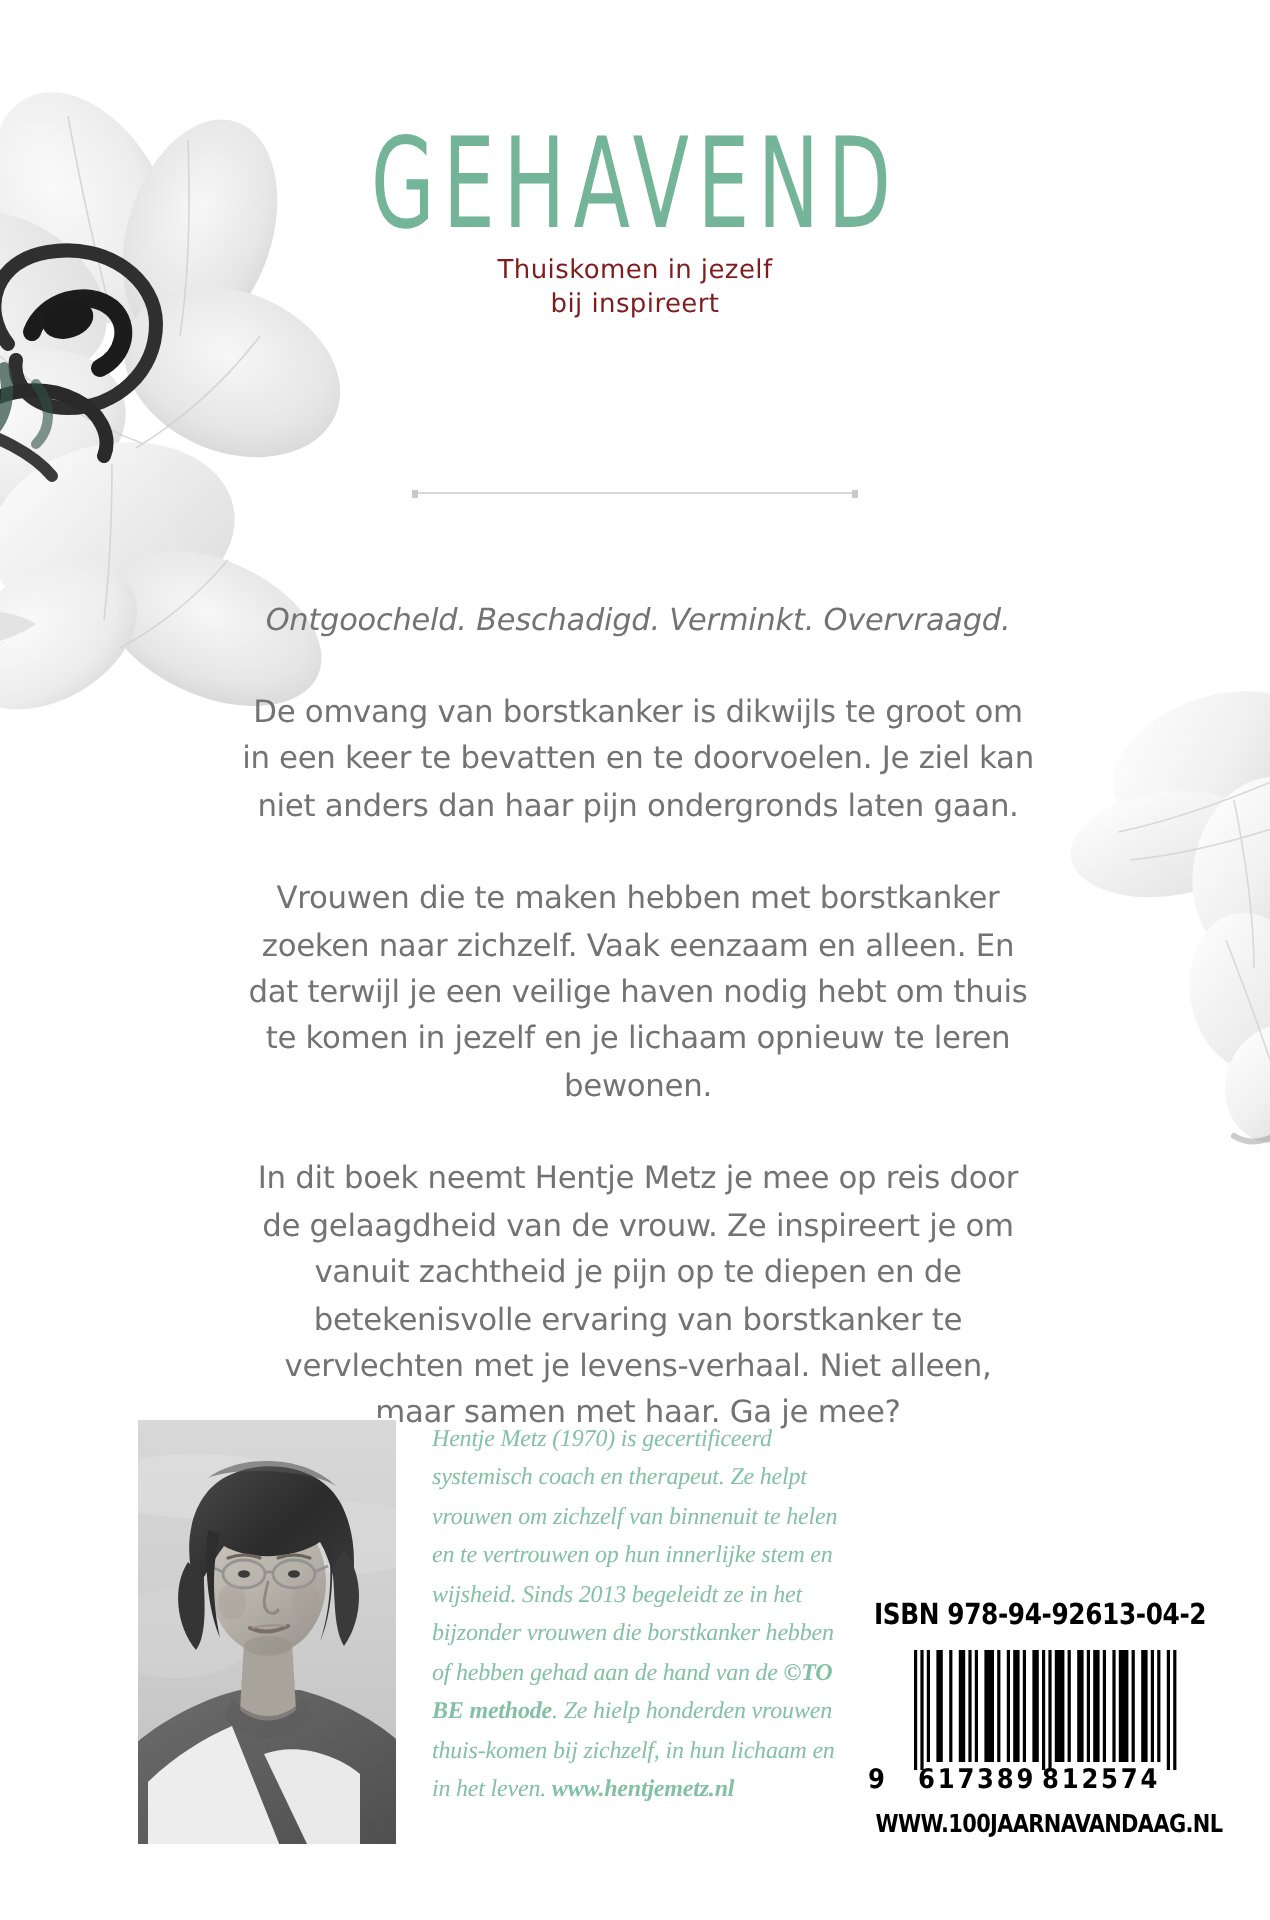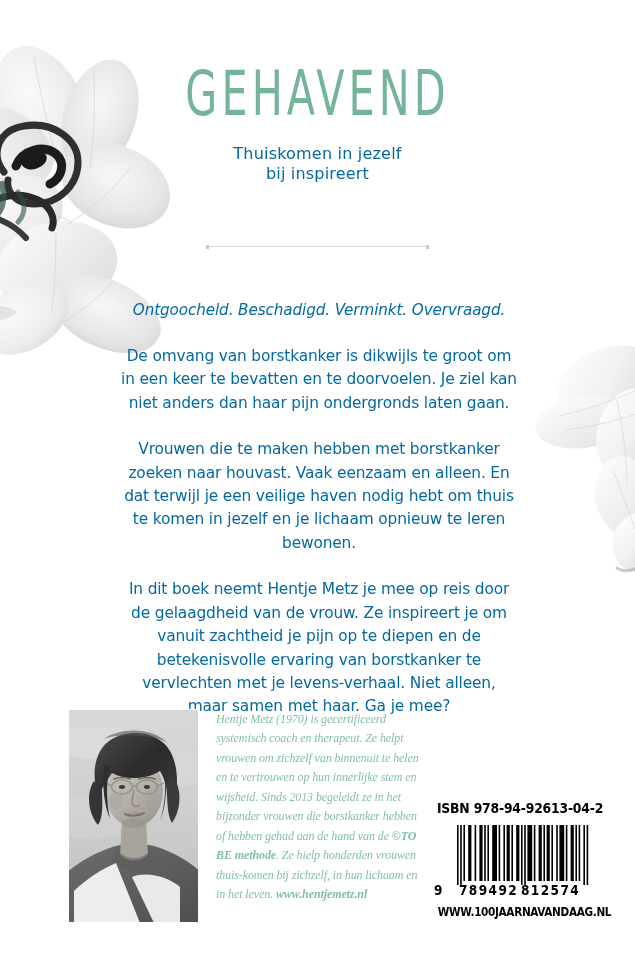"Thuiskomen in jezelf" .book-subtitle { color: #0369a1 -> #7f1d1d; font-size: 16px -> 13px; margin: 26px 0 0 0 -> 10px 0 0 0 }
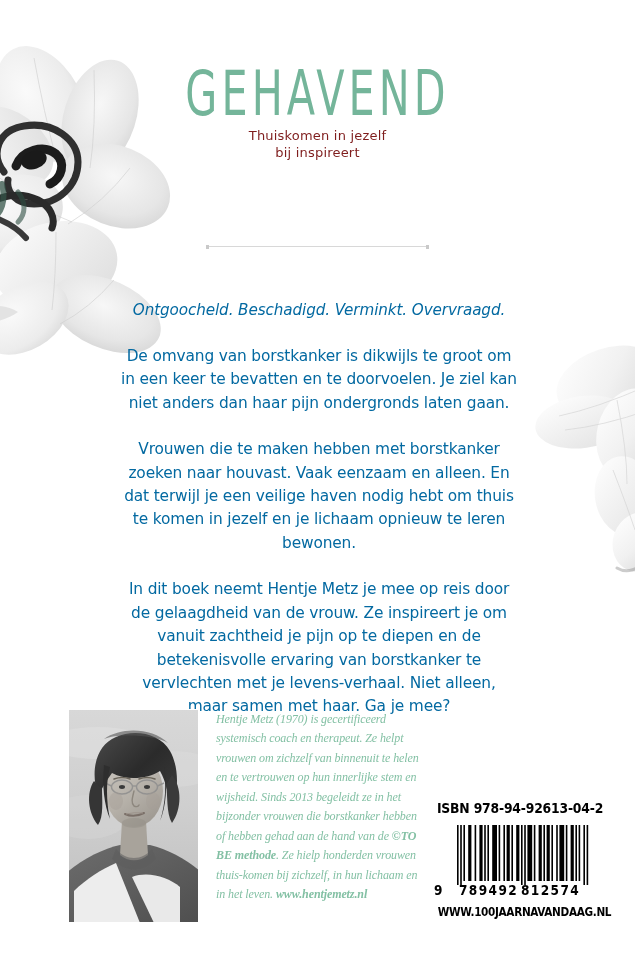"Ontgoocheld. Beschadigd. Verminkt." .body-copy { color: #0369a1 -> #737373 }
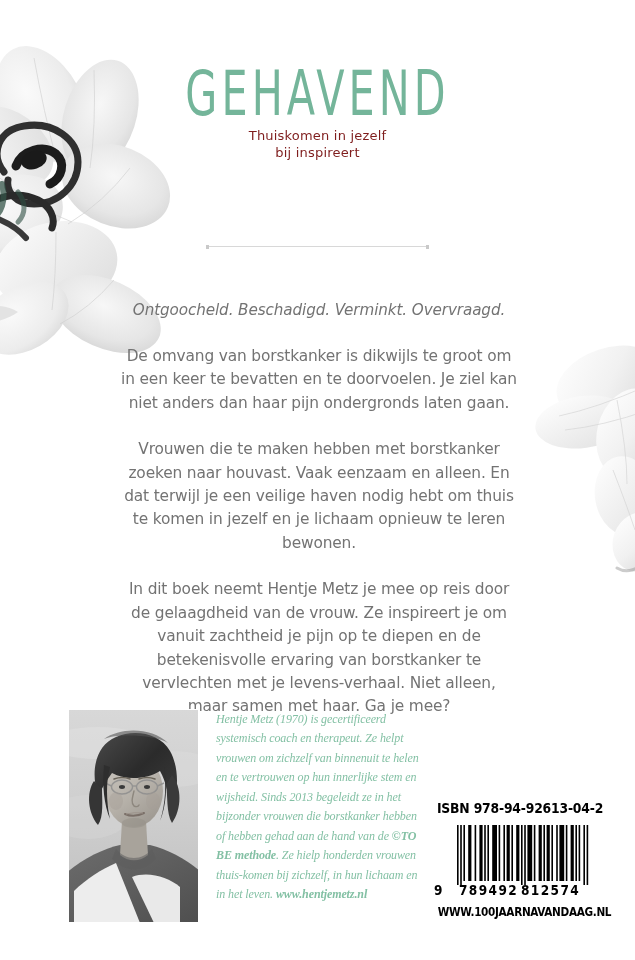"Vrouwen die te maken hebben" p.para { text: houvast -> zichzelf }
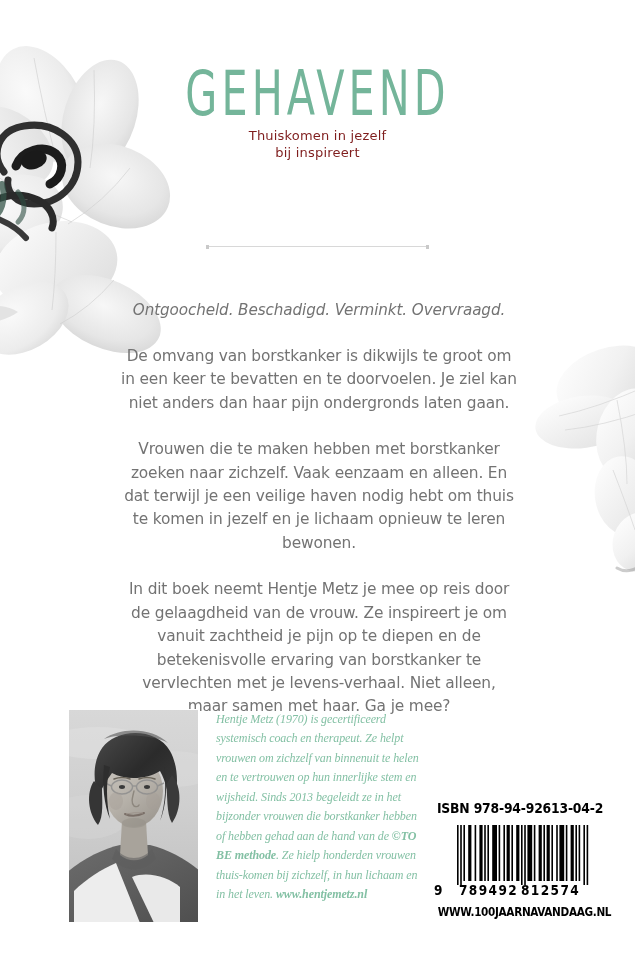"789492" span.bd-left { text: 789492 -> 617389 }
